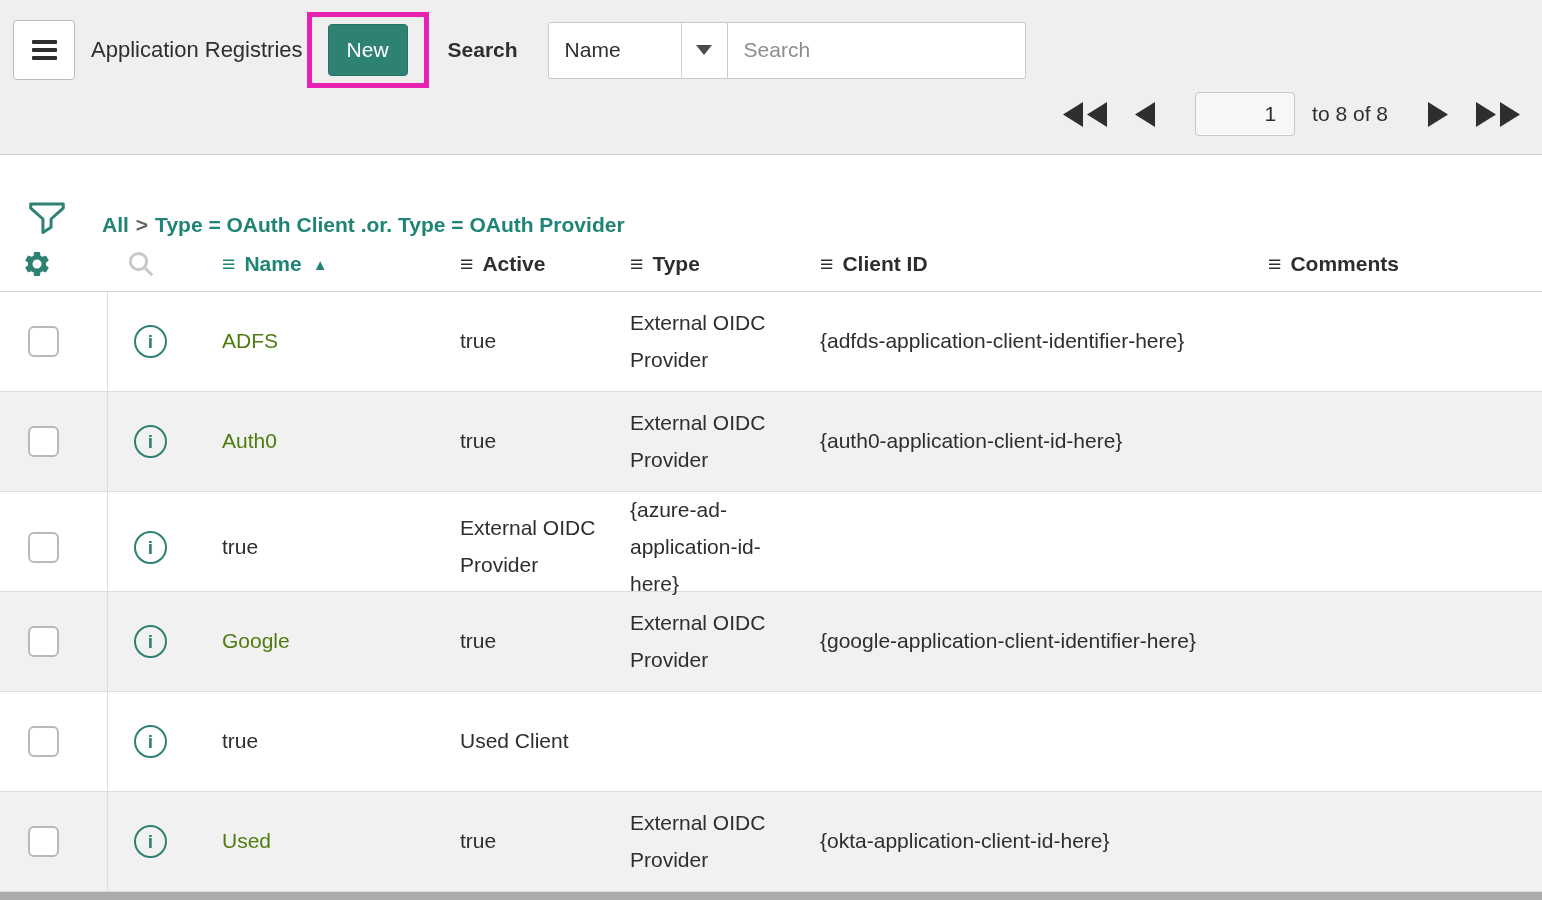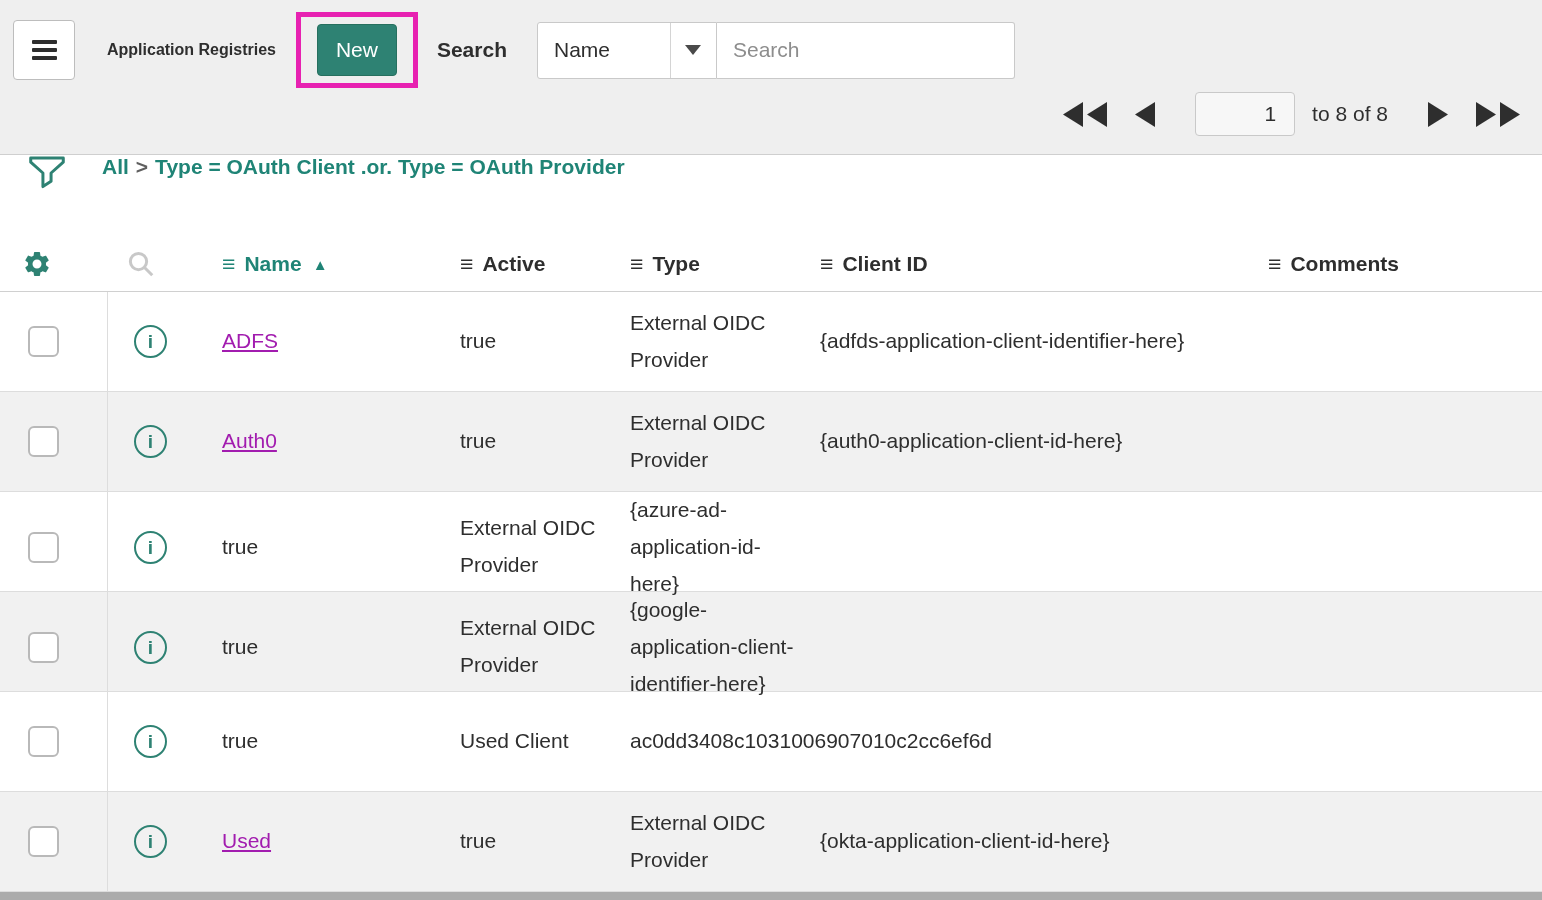"Application Registries" .page-title { font-size: 16px -> 22px; font-weight: bold -> normal; margin-left: 32px -> 16px }
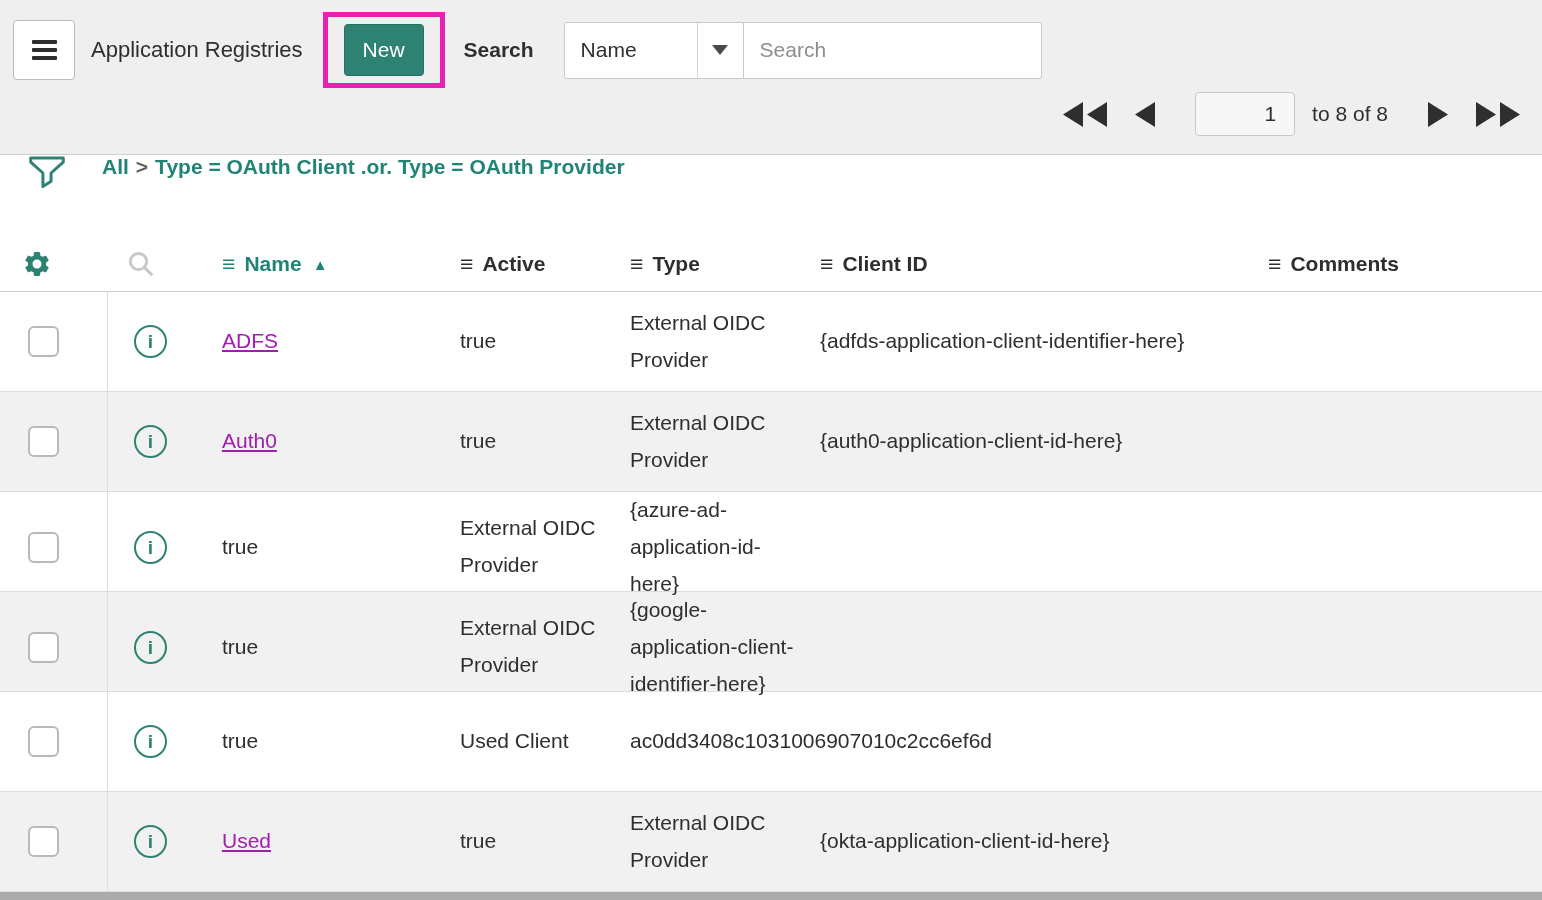"New" .new-highlight { margin-left: 20px -> 4px }
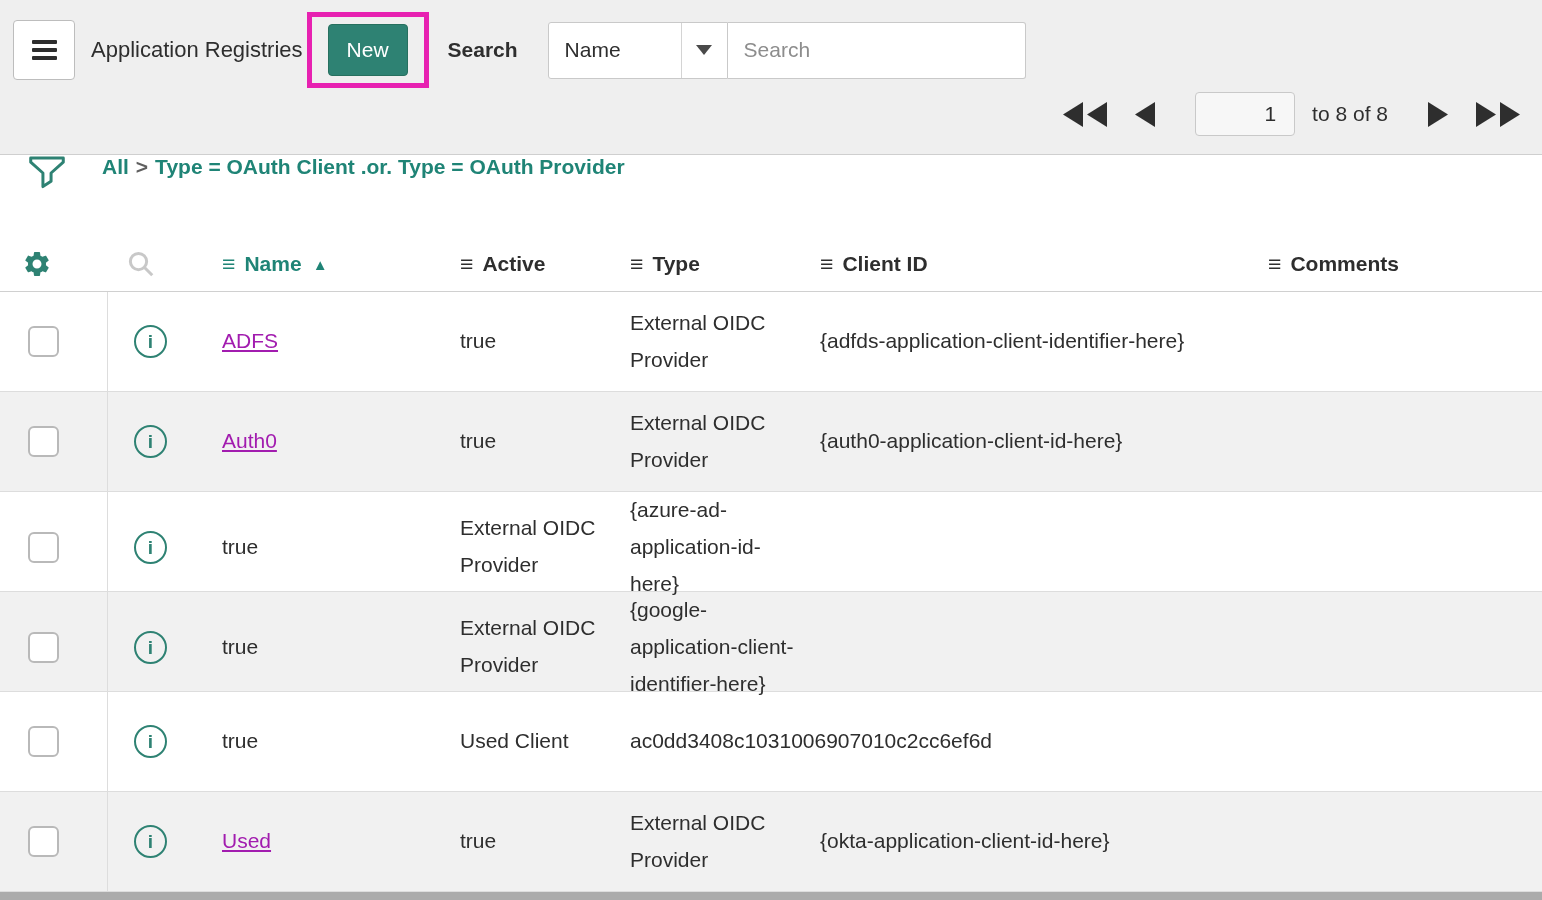"All > Type = OAuth" .filter-bar { align-items: flex-start -> flex-end }
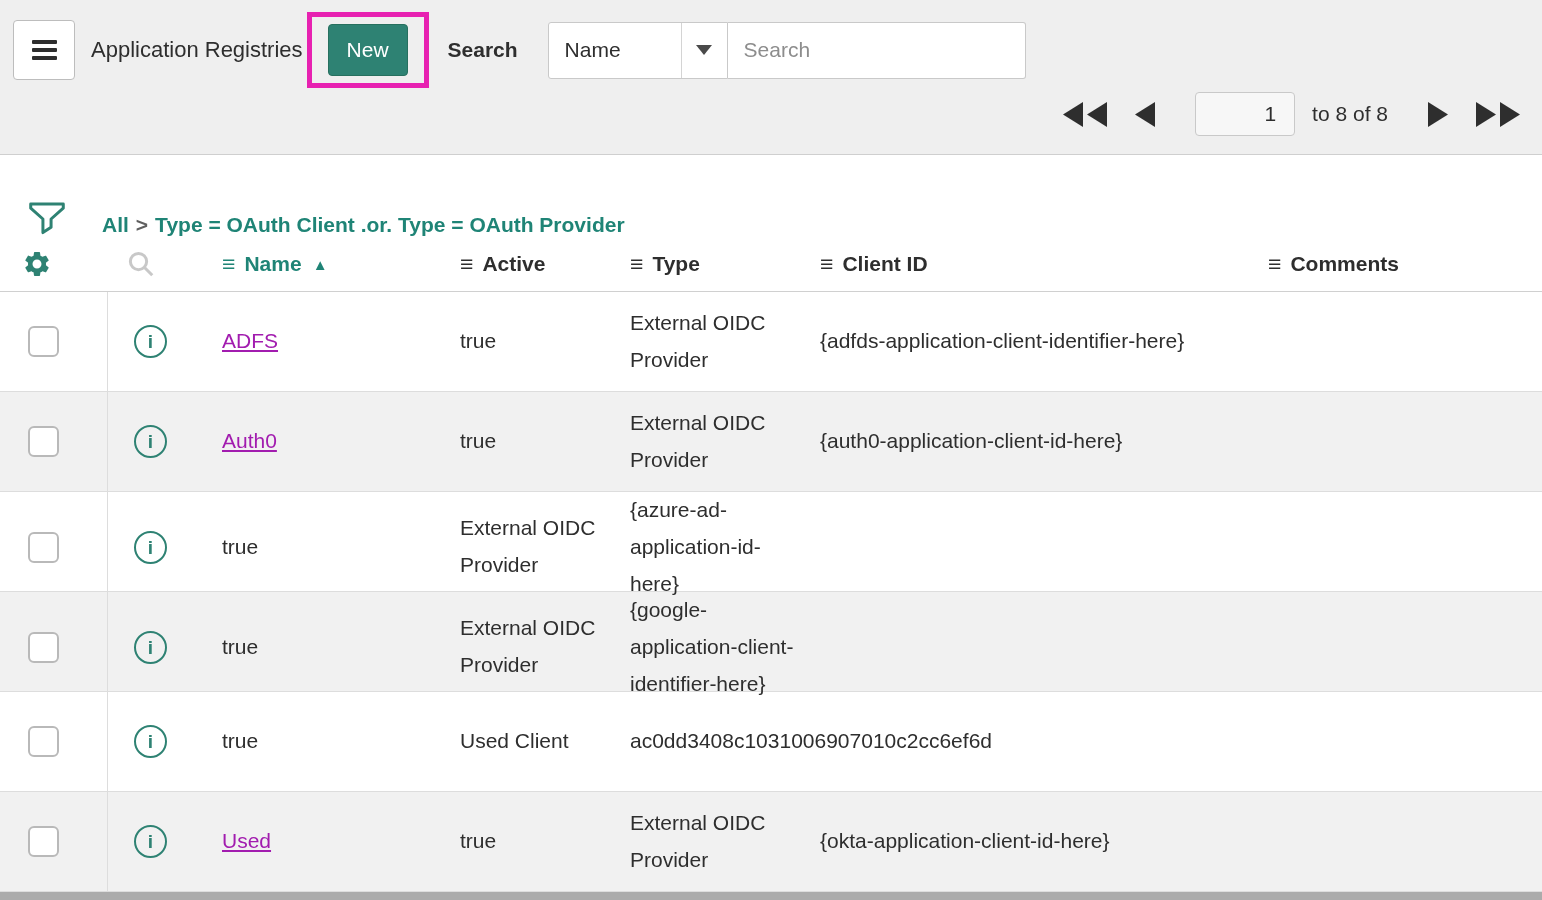"ADFS" .rec-link { color: #a21caf -> #4d7c0f; text-decoration: underline -> none }
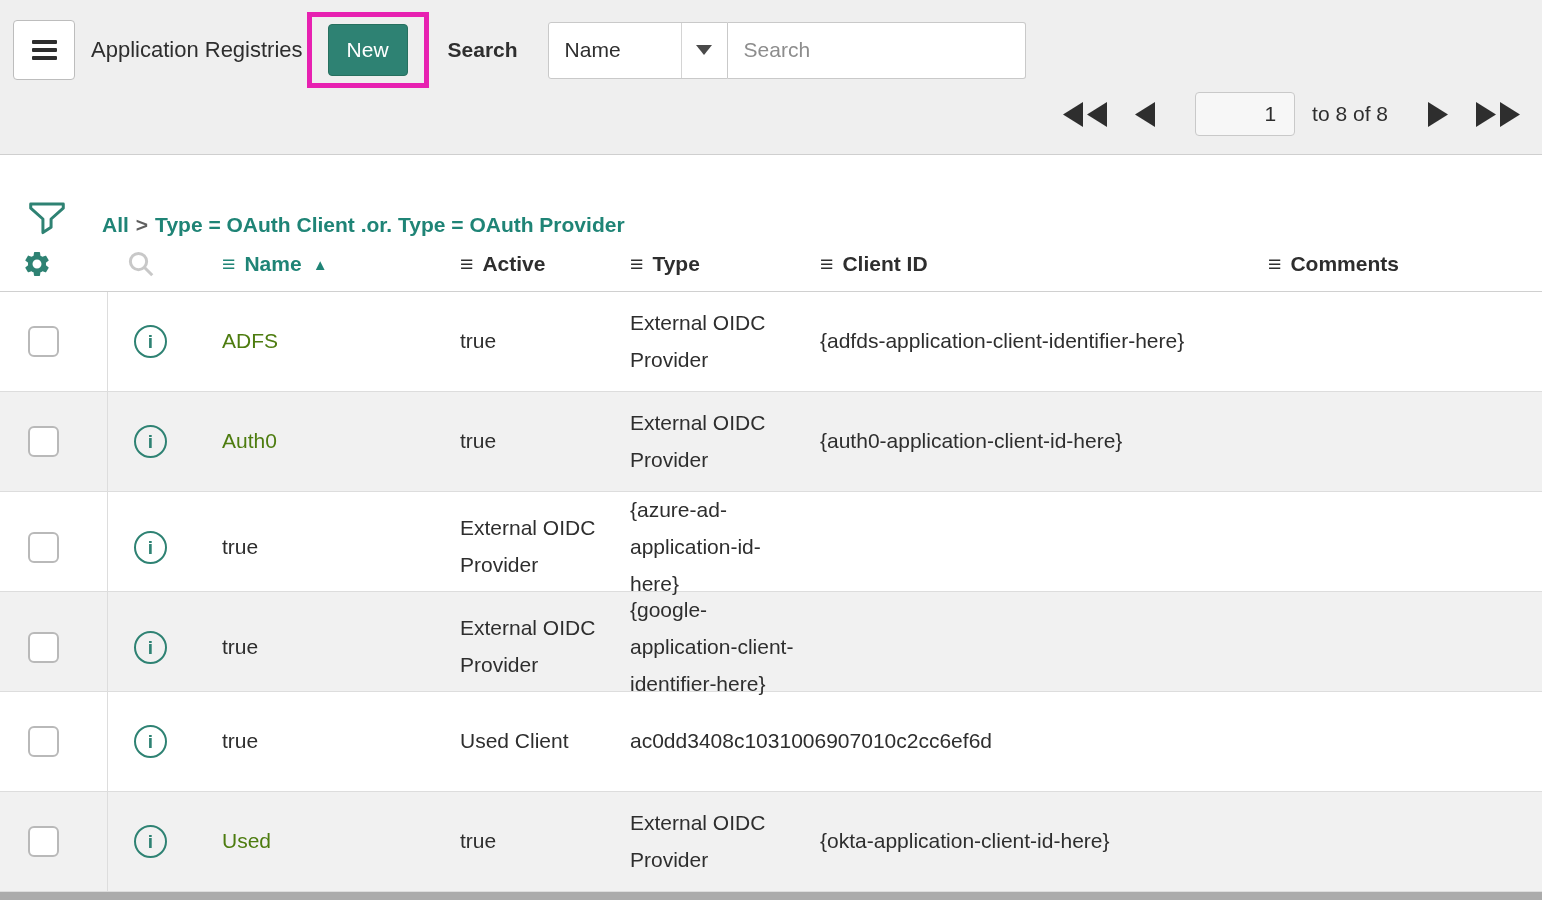"Google" div.cell { html: none -> <div><a>Google</a></div> }
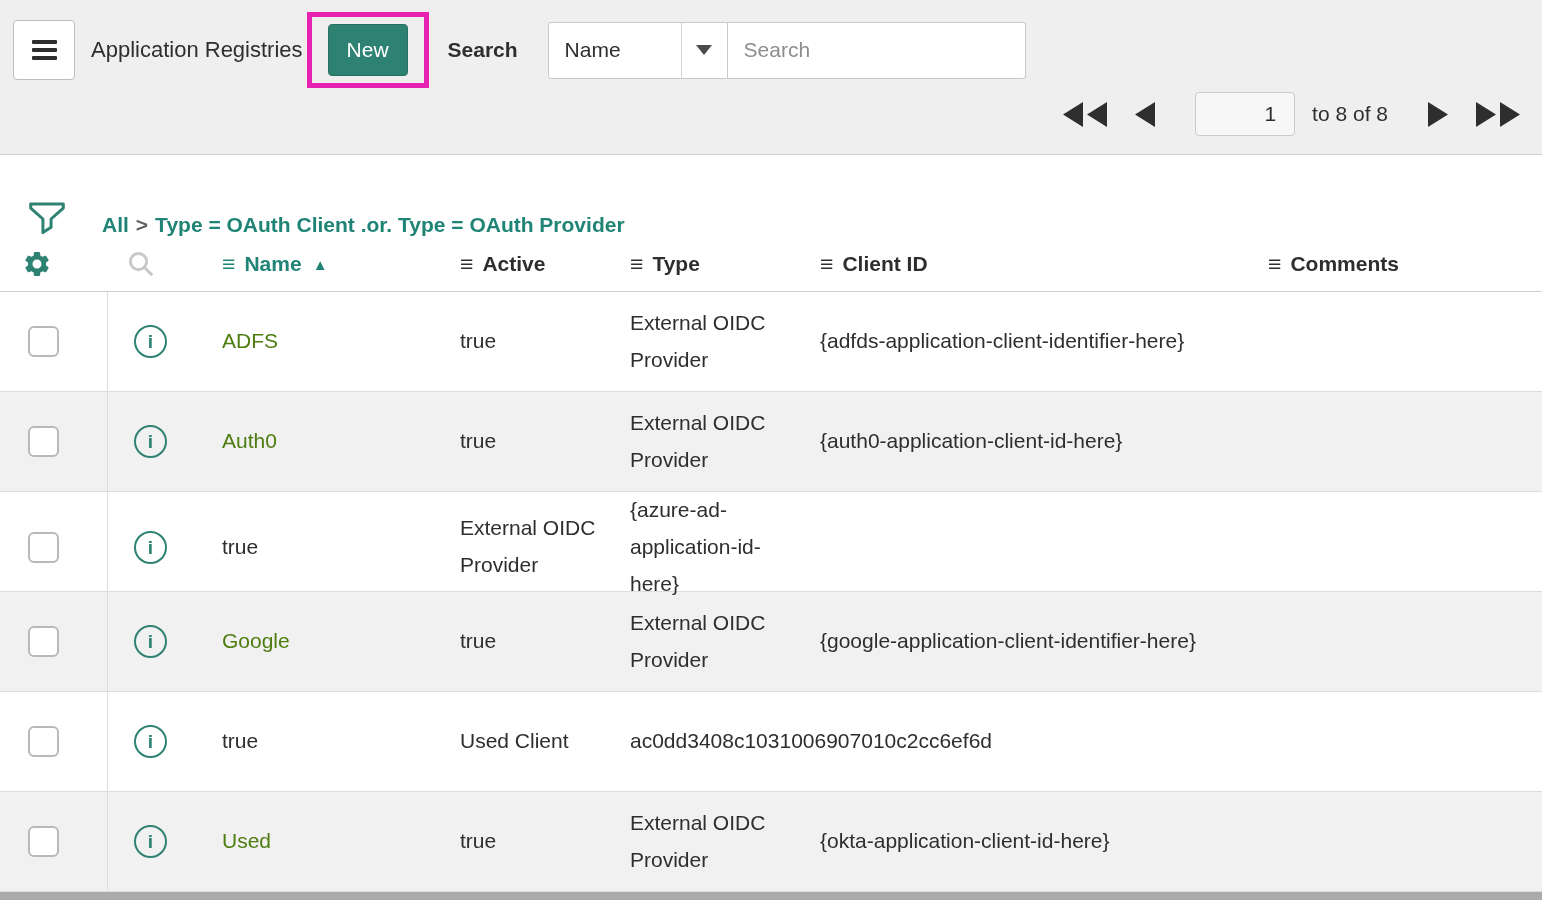"ac0dd3408c1031006907010c2cc6ef6d" div.cell { html: <div>ac0dd3408c1031006907010c2cc6ef6d</div> -> none }
